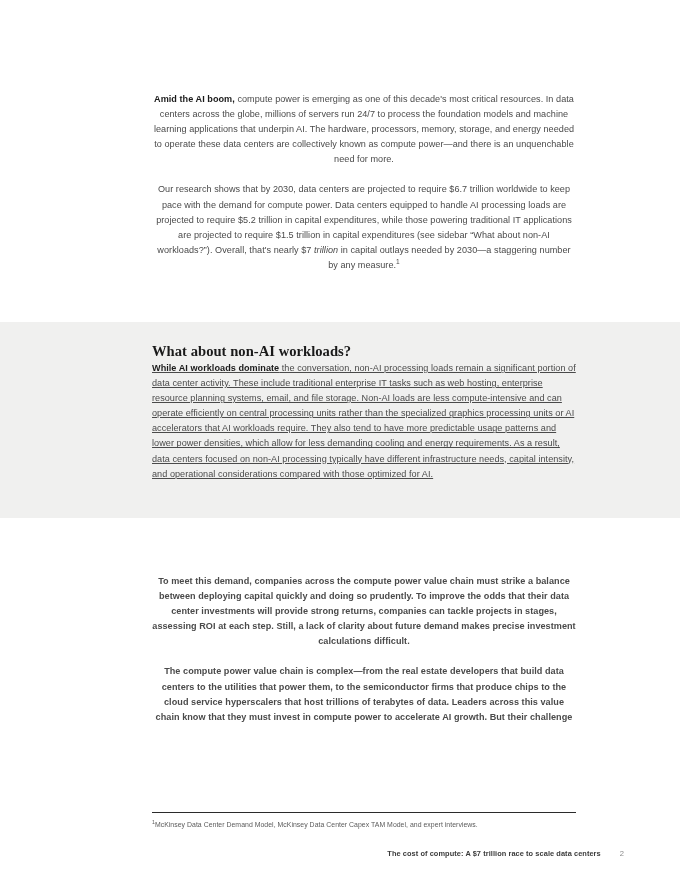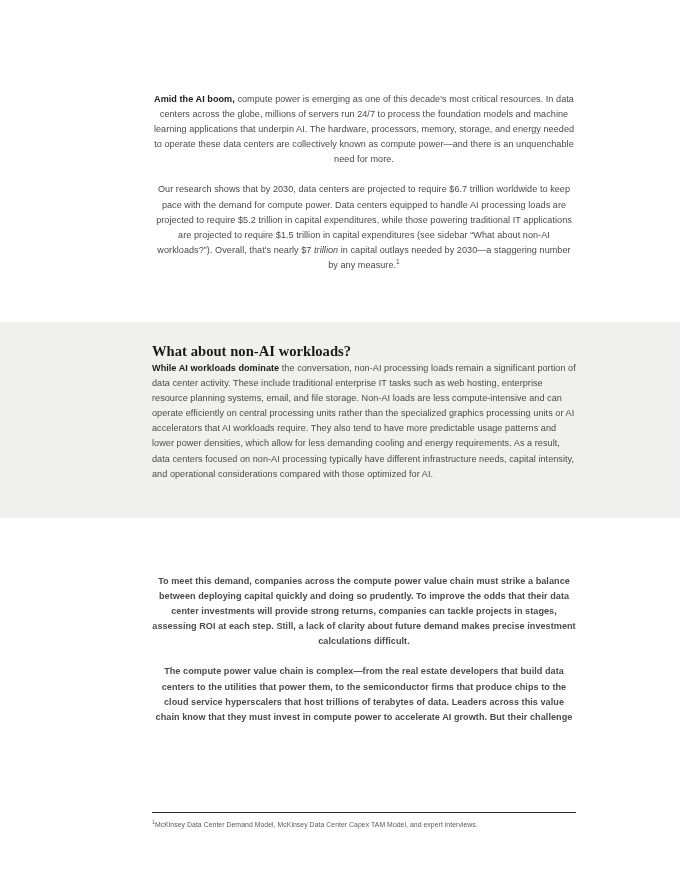"While AI workloads dominate the" p.sidebar-para { text-decoration: none -> underline }
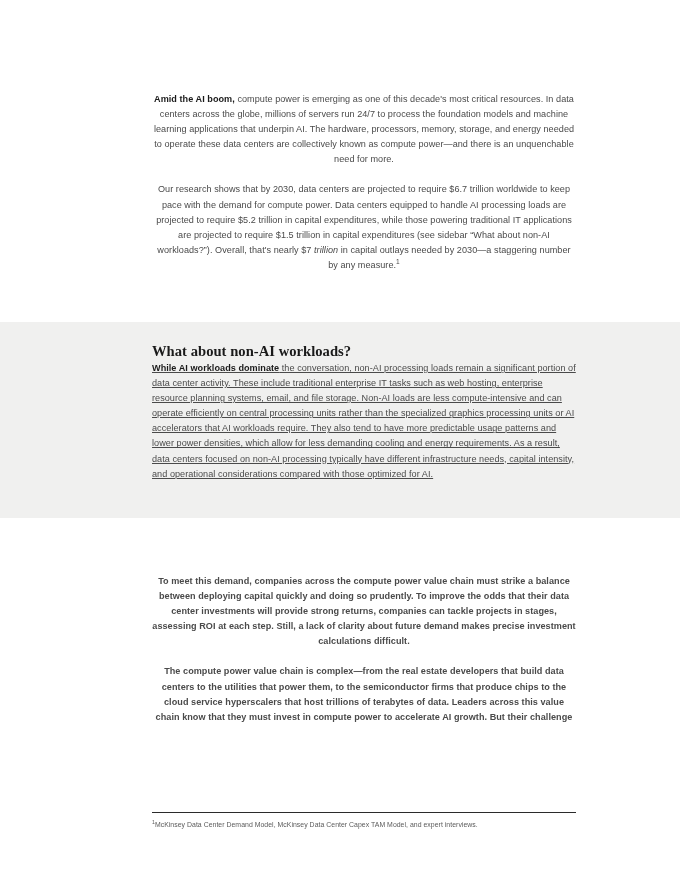"The cost of compute: A" div { html: none -> <div> <span>The cost of compute: A $7 trillion race to scale data centers</span> <span>2</span> </div> }
